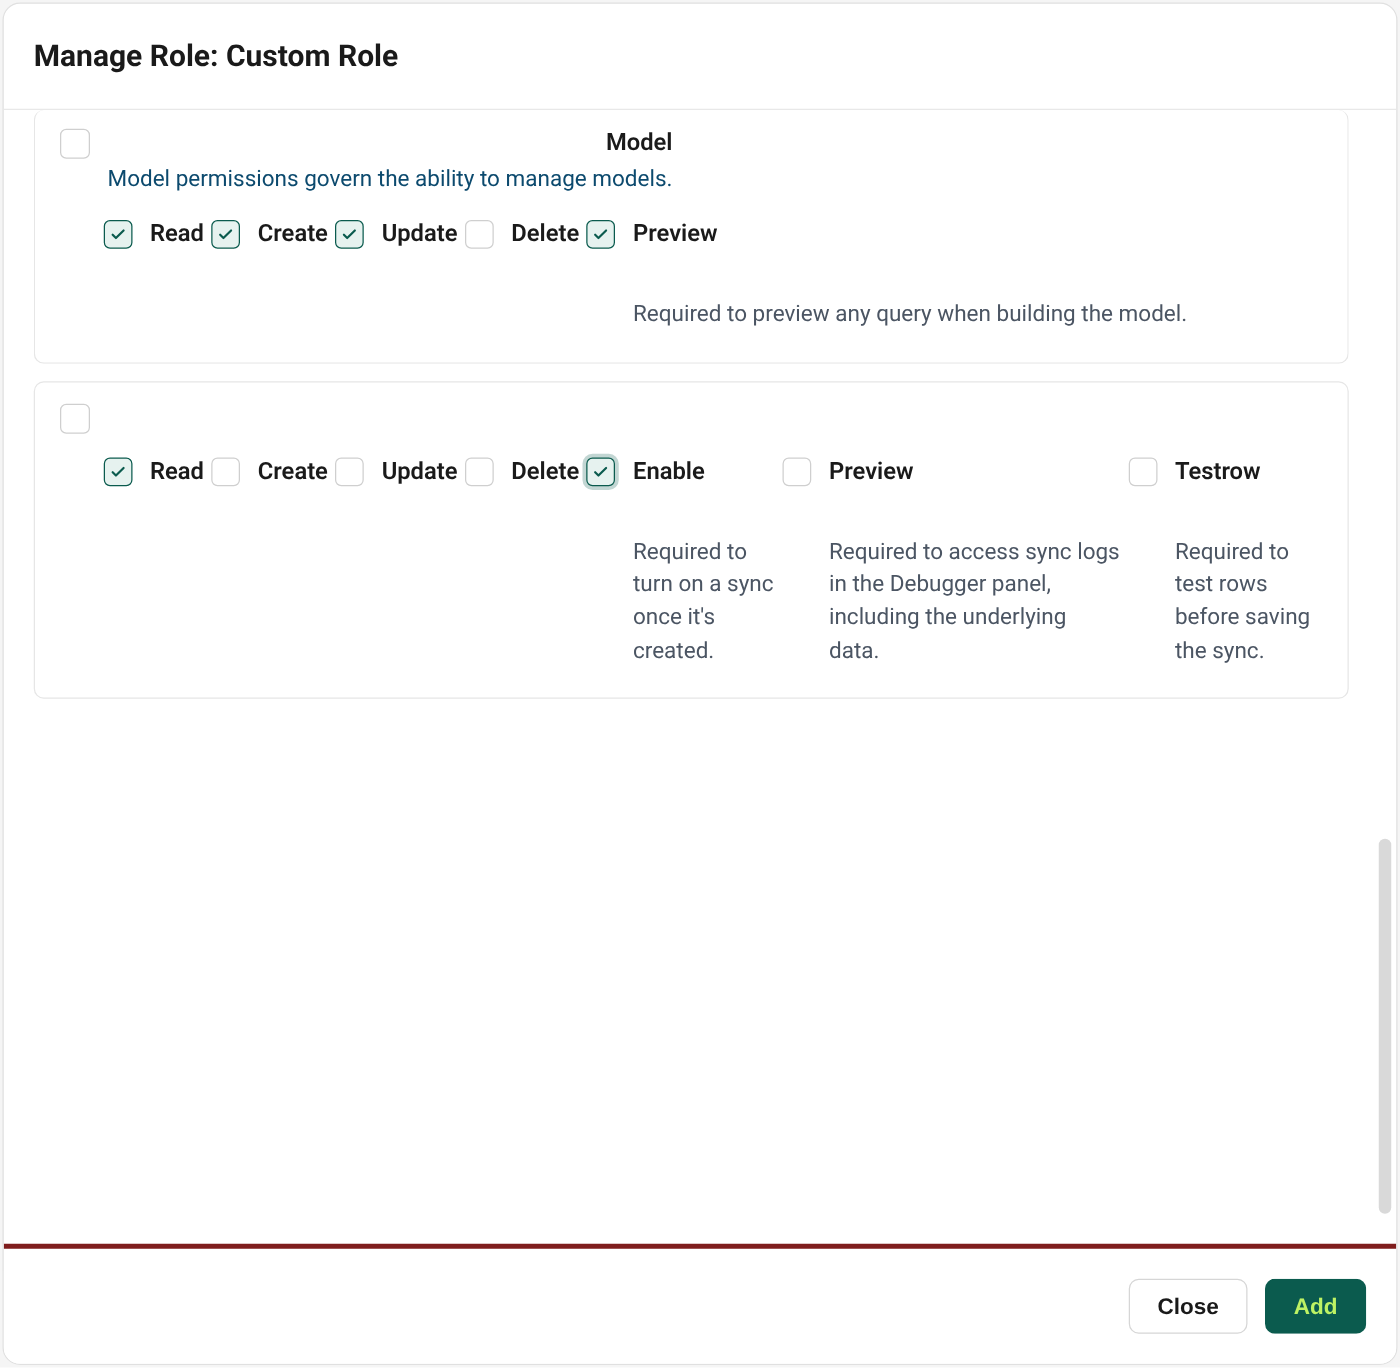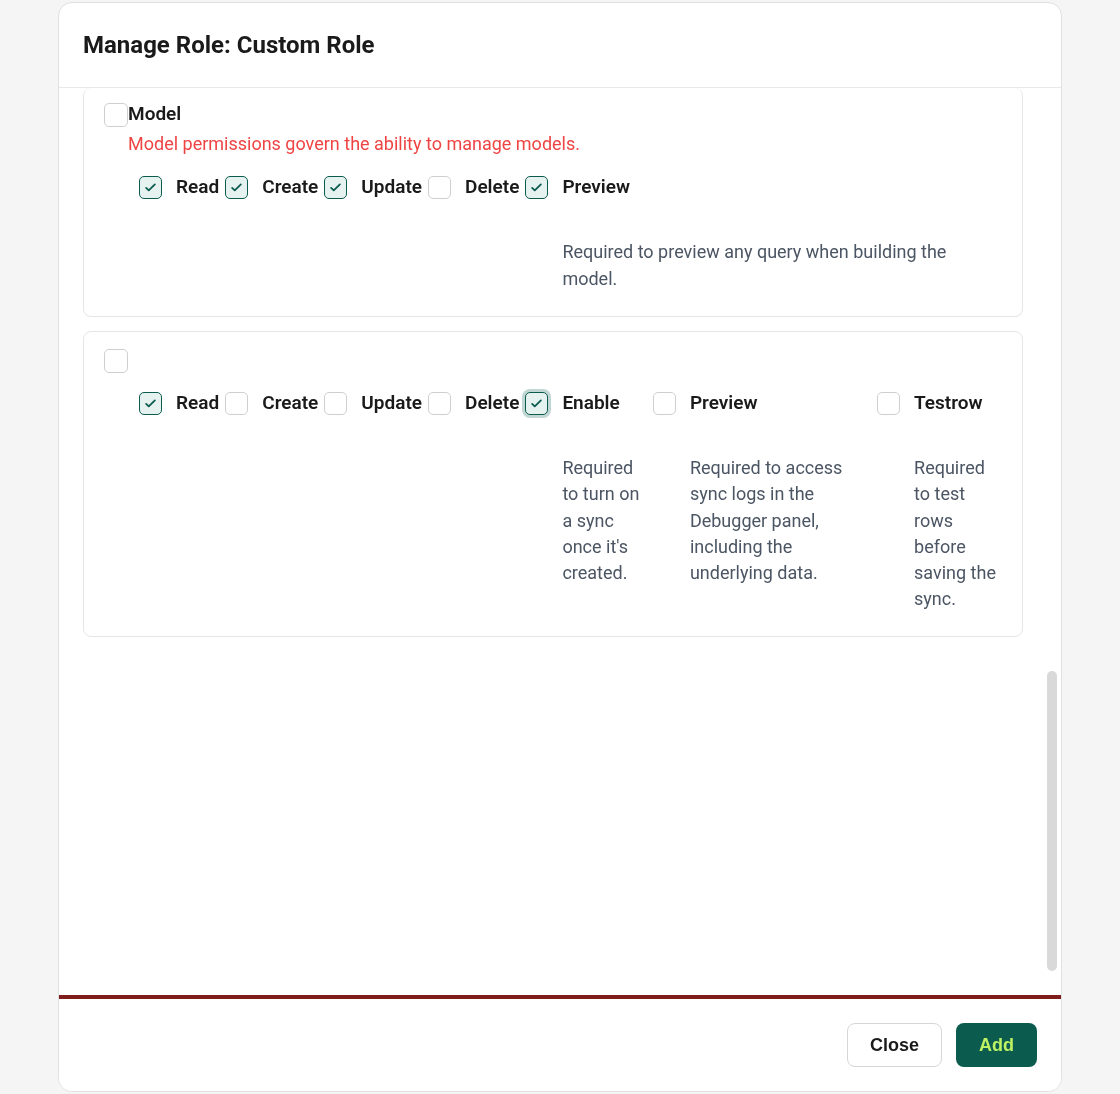"Manage Role: Custom Role" .dialog { width: 1004px -> 1116px }
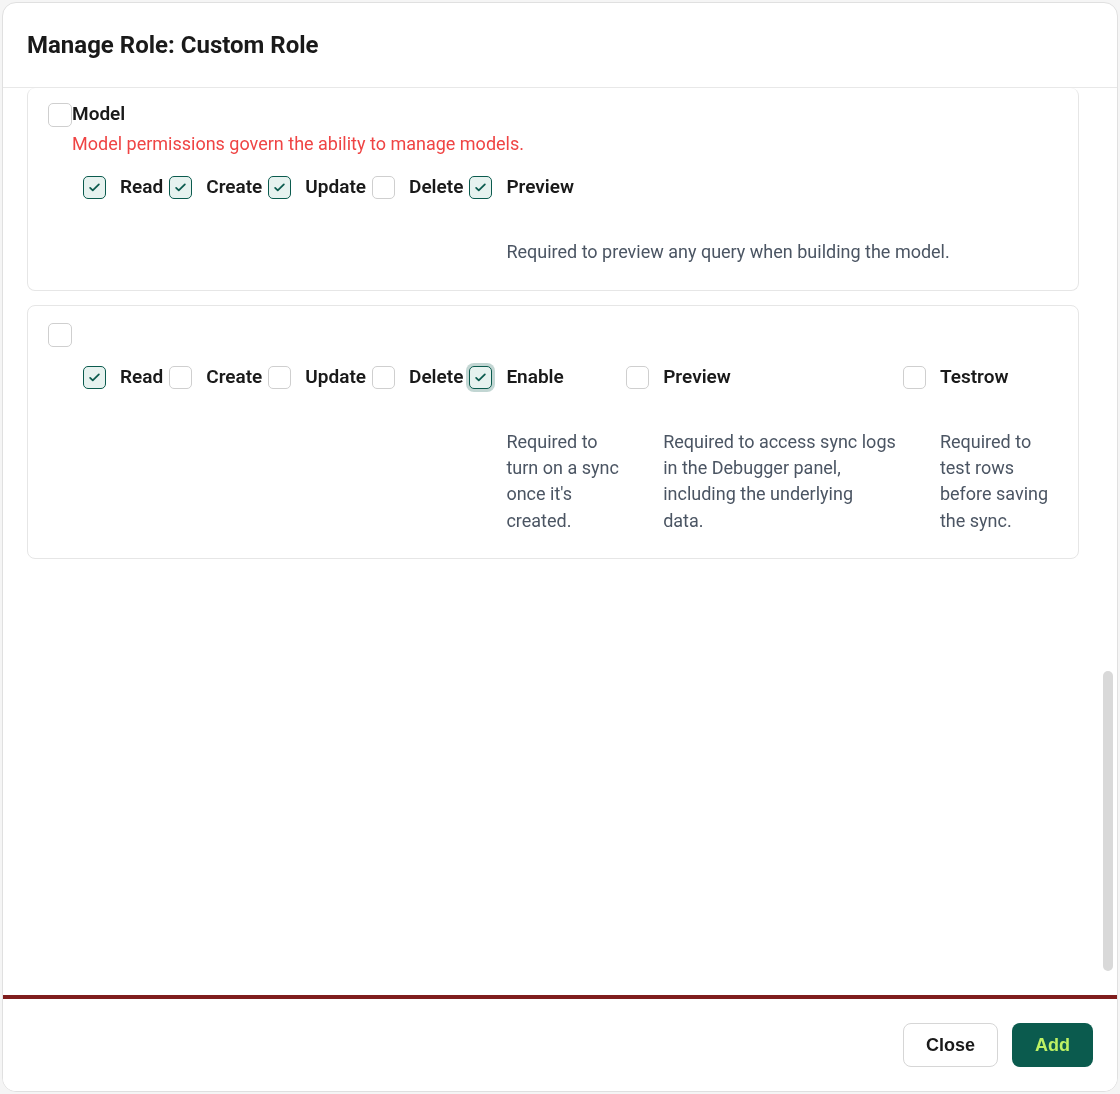"Model" .section-head { gap: none -> 14px; text-align: none -> right }
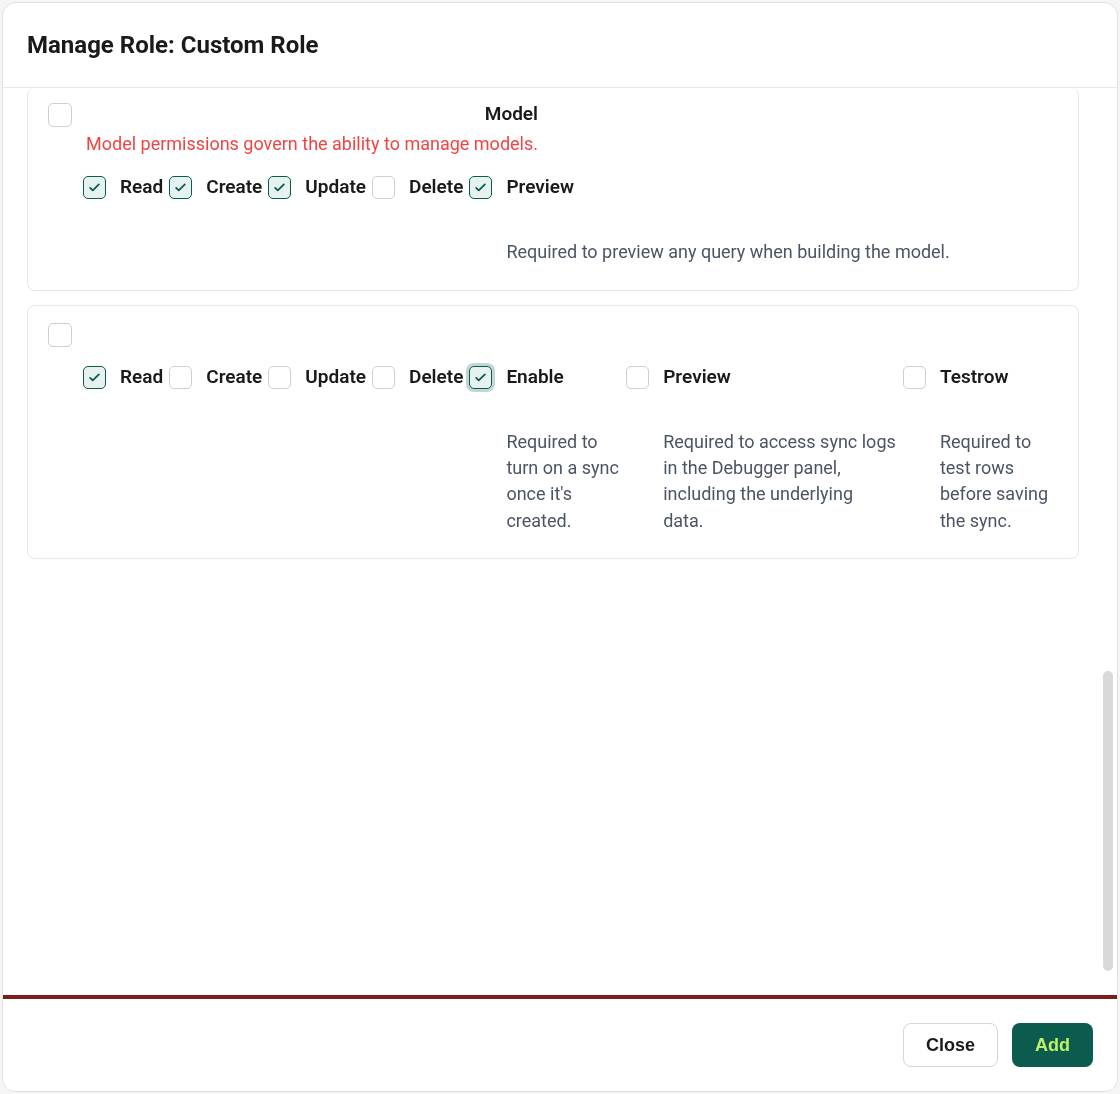"Model permissions govern the ability" .section-desc { color: #ef4444 -> #0c4a6e }
